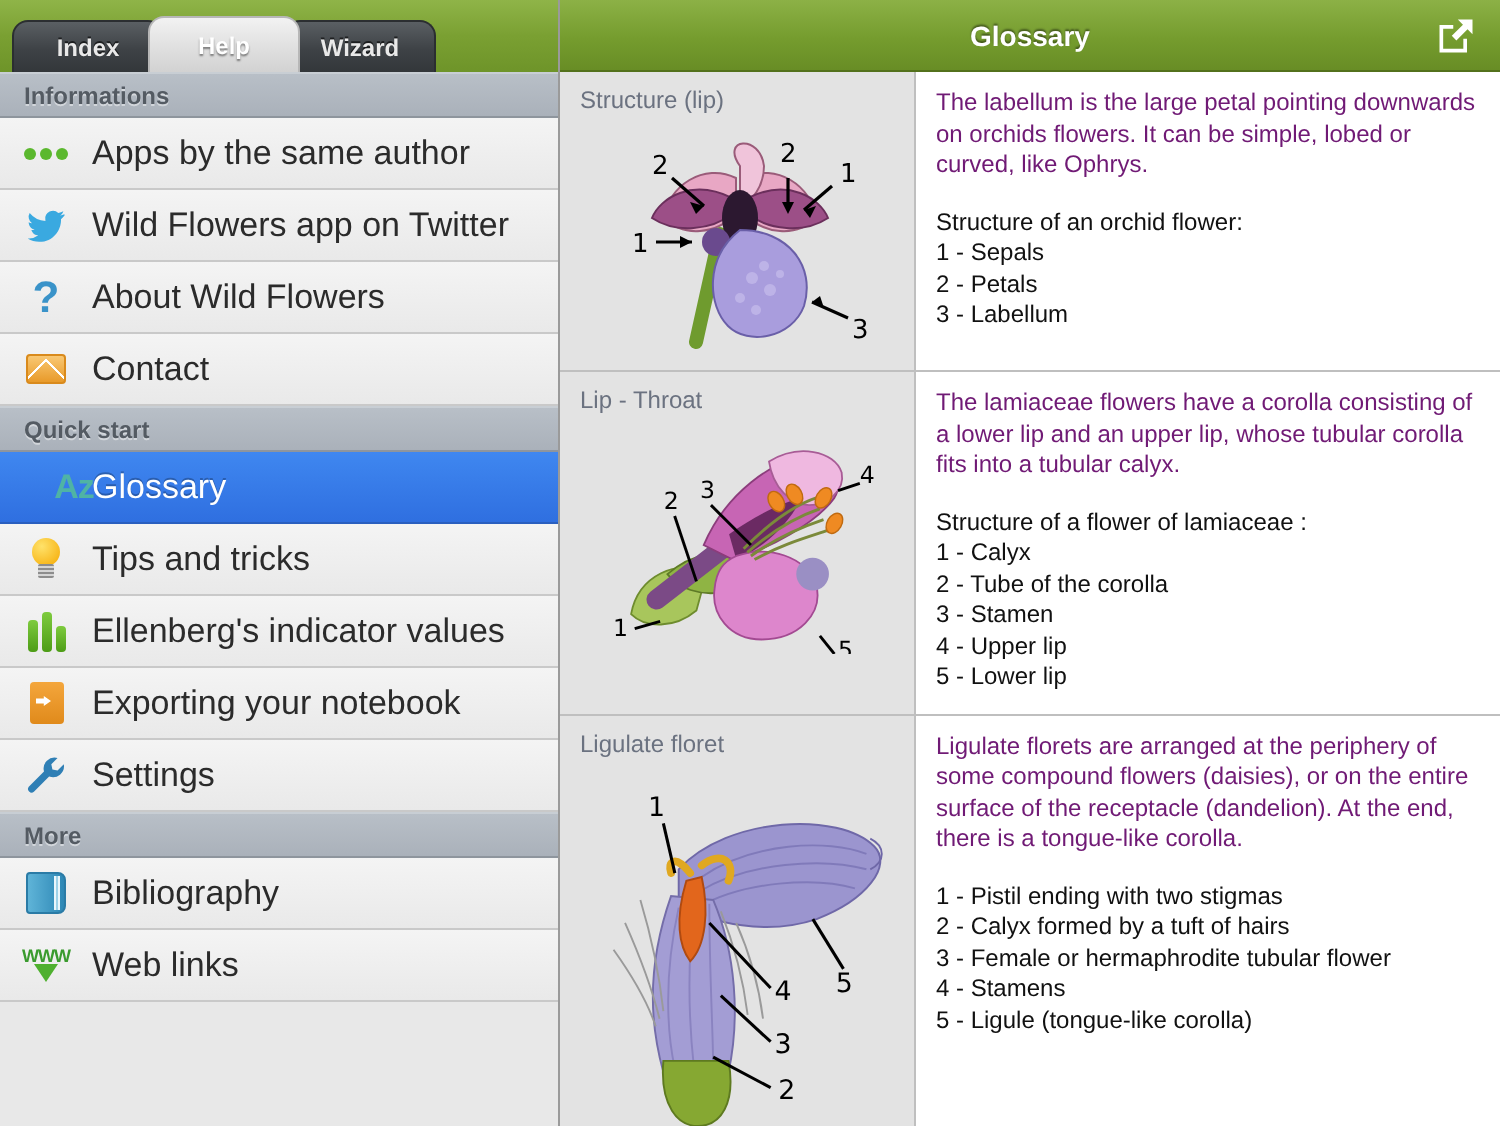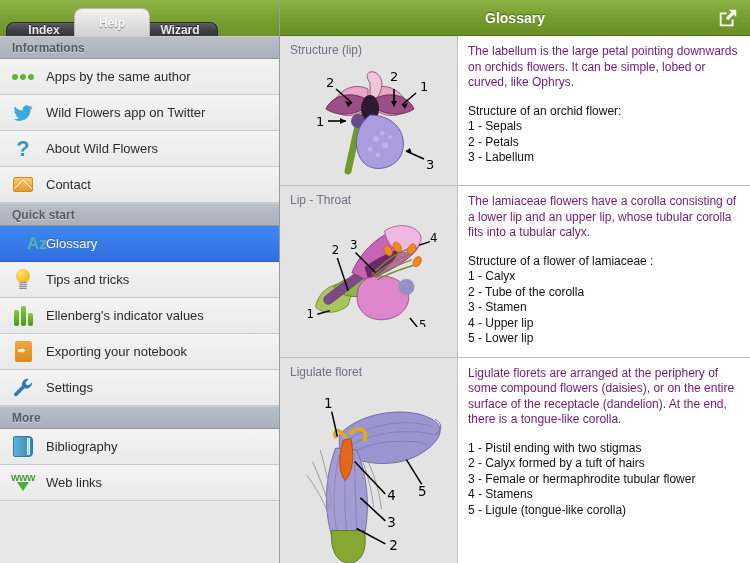"Index" .tab { height: 14px -> 26px }
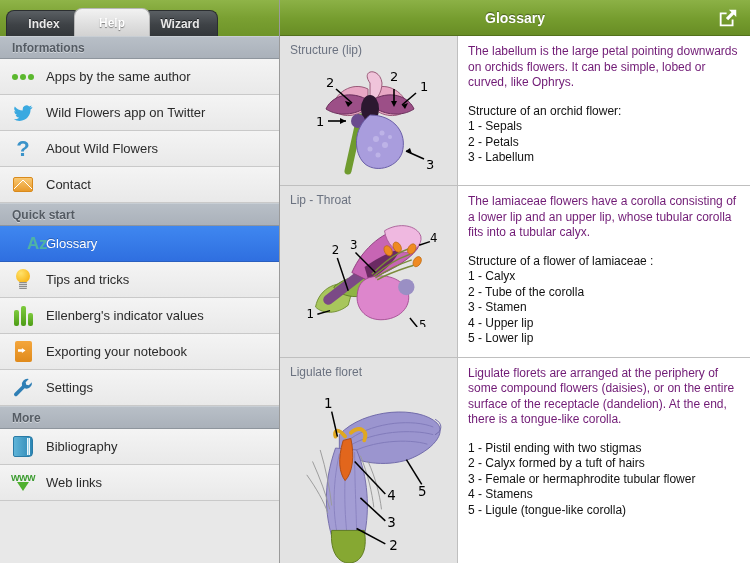"Apps by the same author" .row .lbl { font-size: 13px -> 17px }
